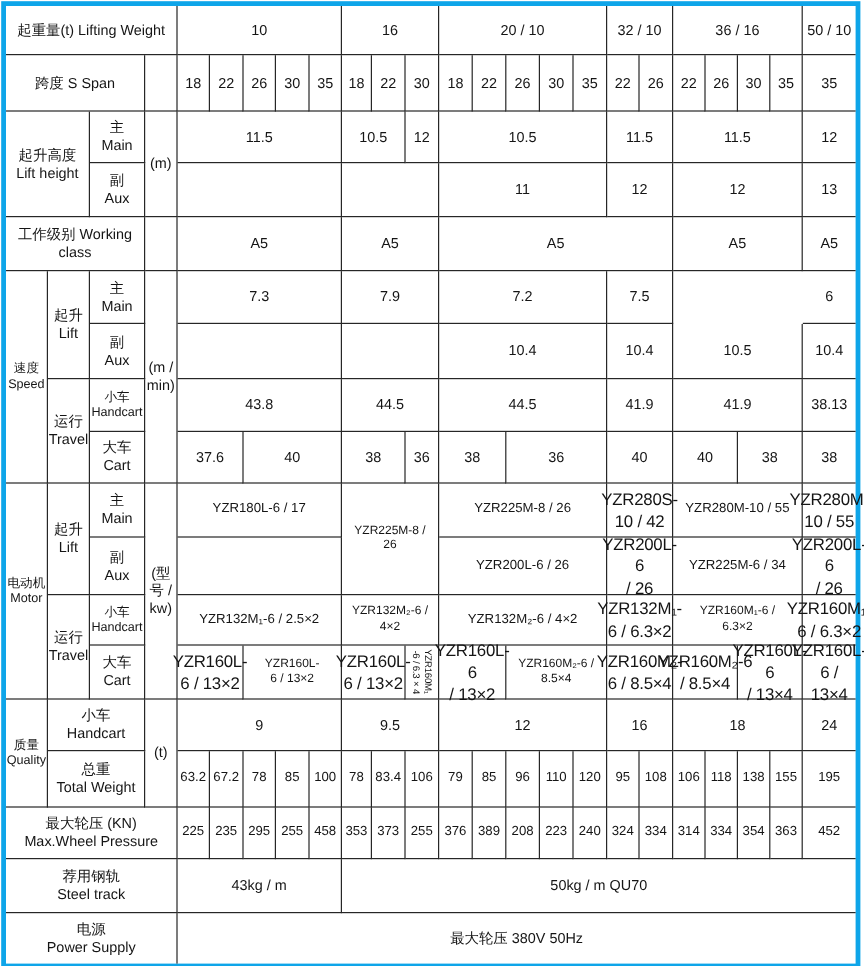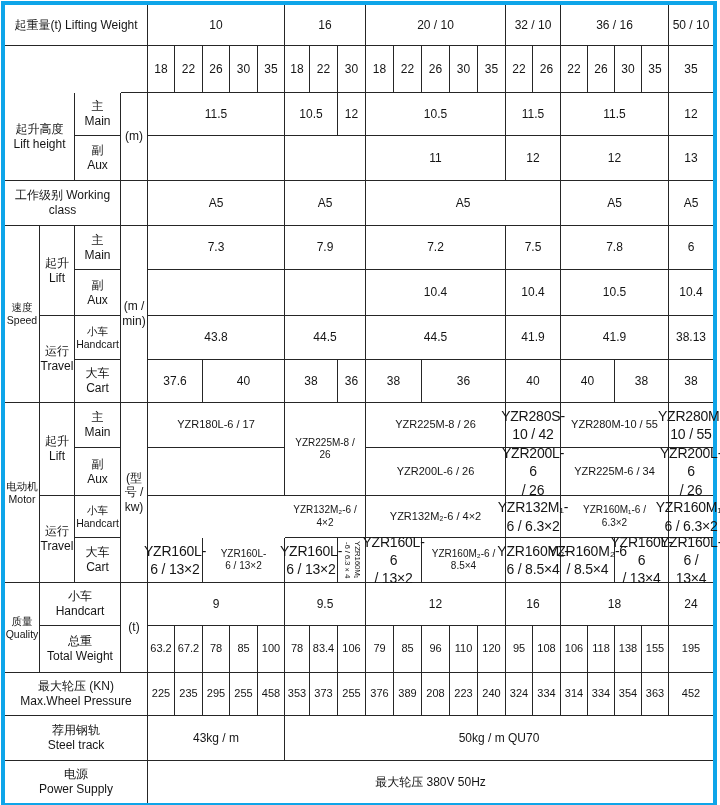"跨度 S Span" div.c { html: none -> <div>跨度 S Span</div> }
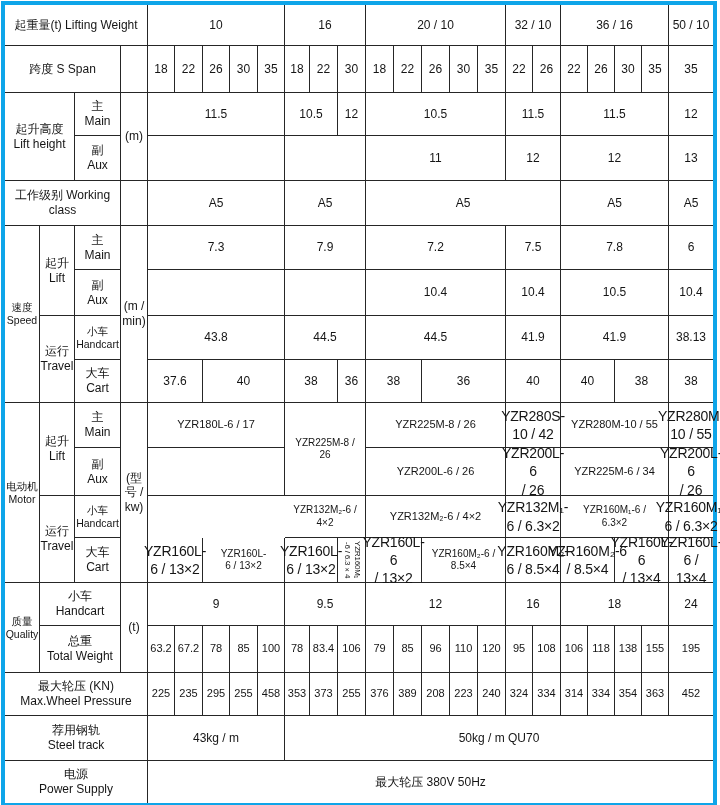"7.8" div.c { html: <div>7.8</div> -> none }
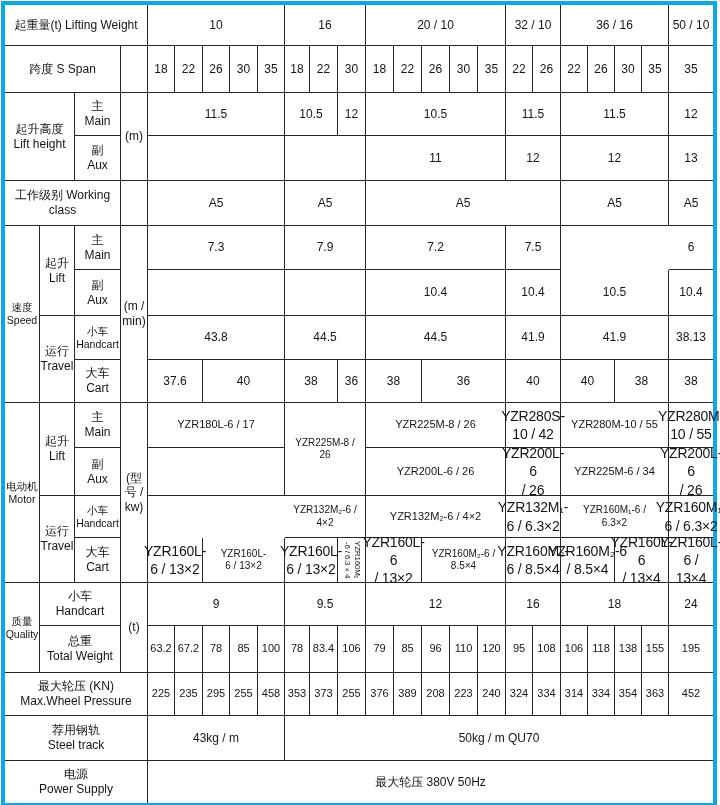"YZR132M₁-6 / 2.5×2" div.c { html: none -> <div>YZR132M₁-6 / 2.5×2</div> }
